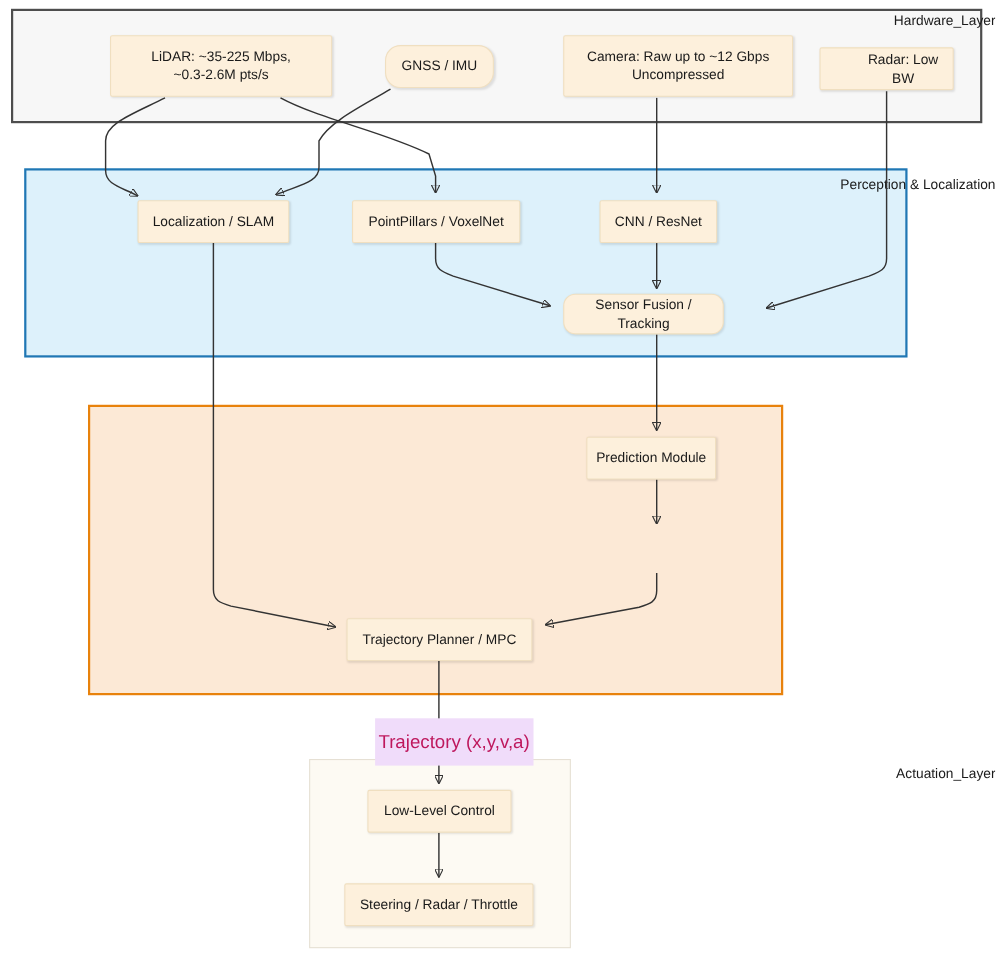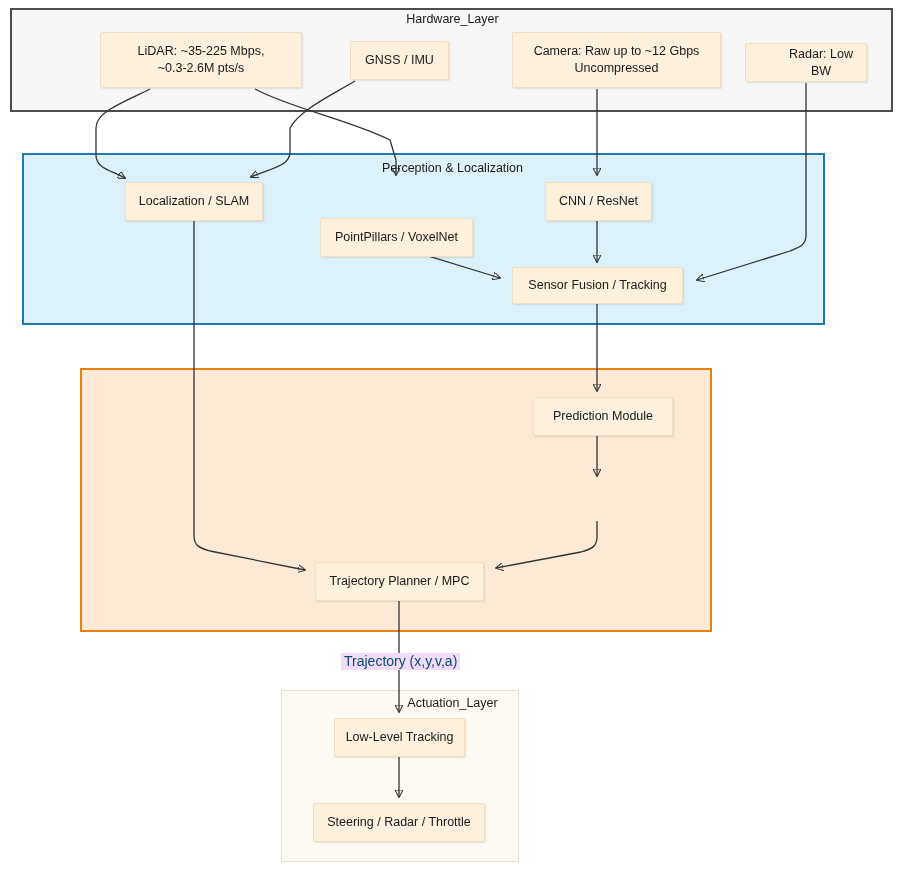"Hardware_Layer" .cluster-title { text-align: center -> right }
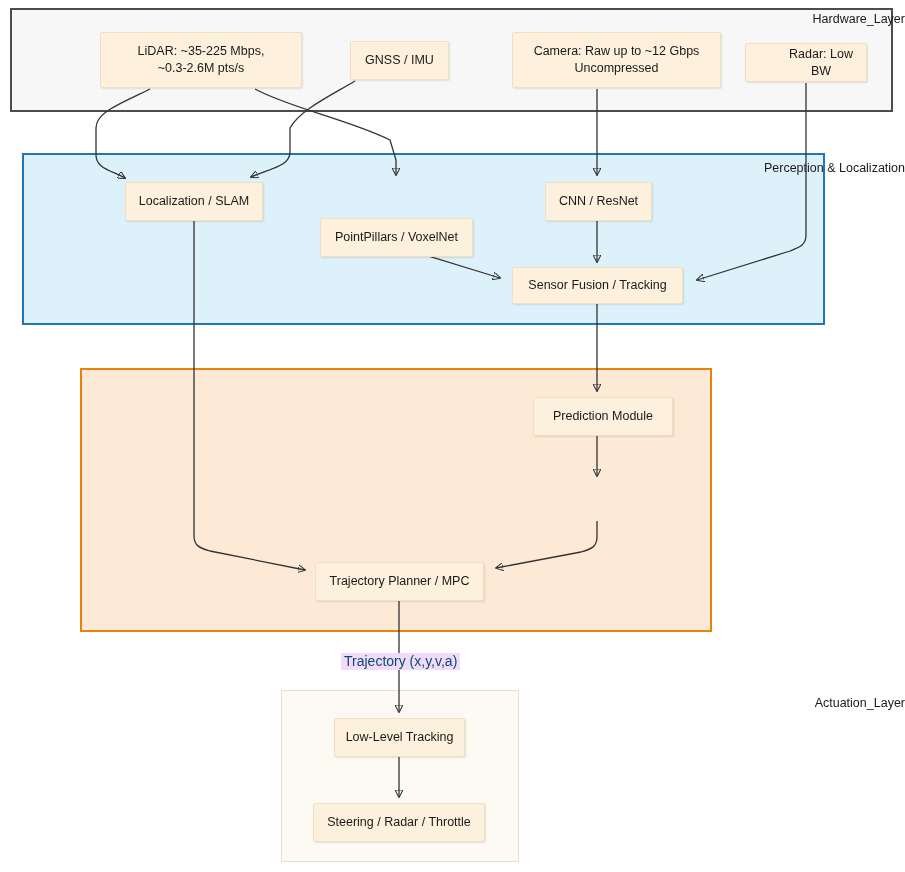"GNSS / IMU" div.node { border-radius: none -> 14px }
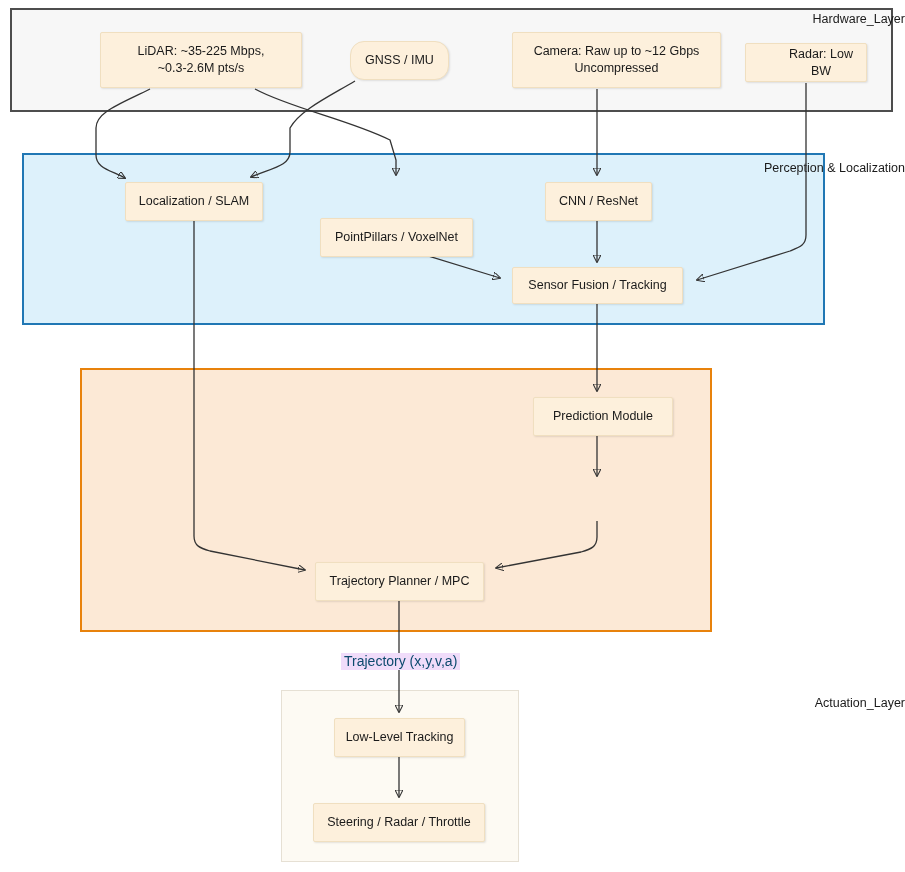"PointPillars / VoxelNet" div.node { margin-top: 36px -> none }
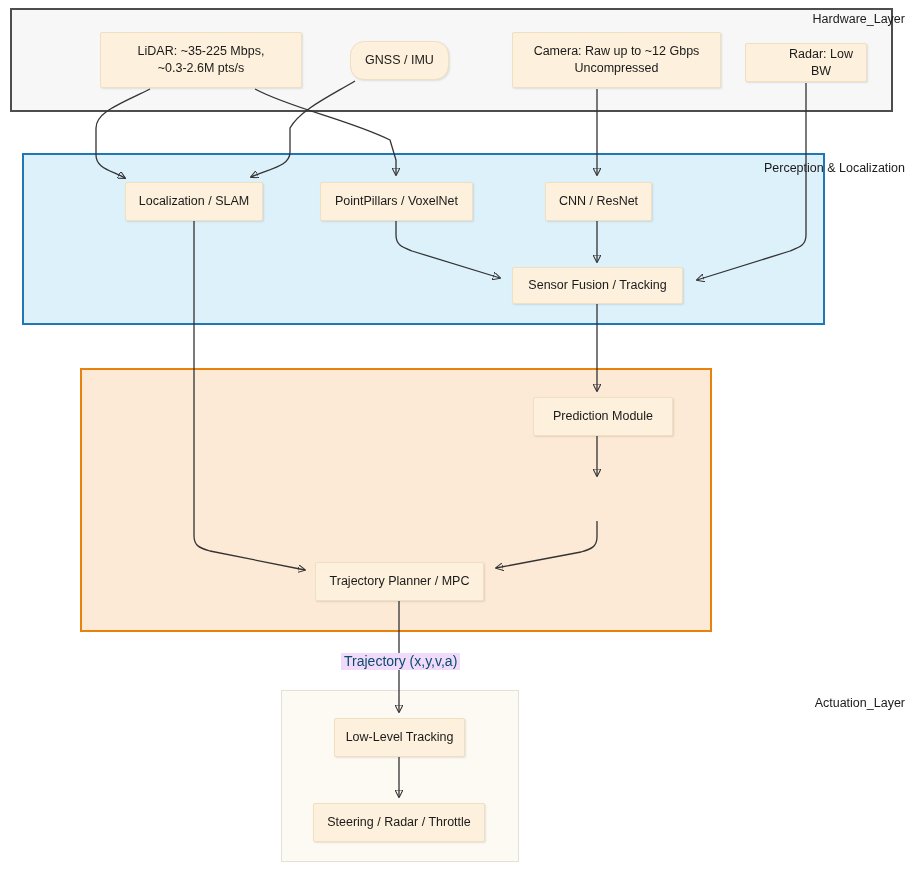"Sensor Fusion / Tracking" div.node { border-radius: none -> 11px; width: 171px -> 146px }
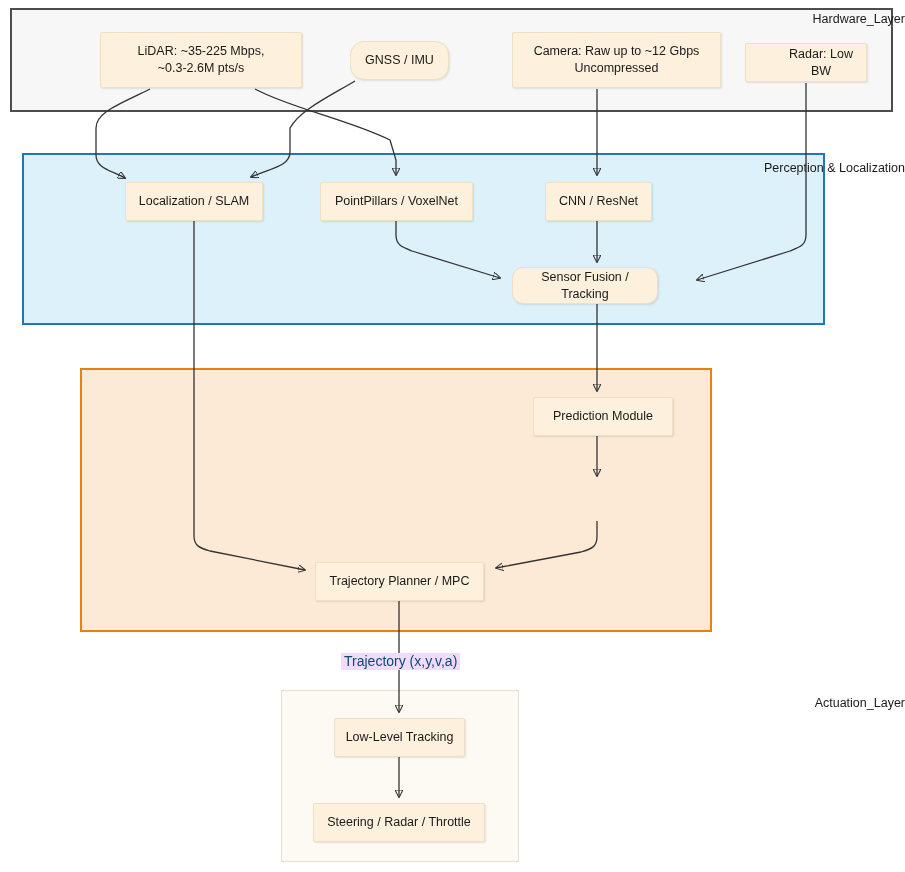"Prediction Module" div.node { width: 140px -> 118px }
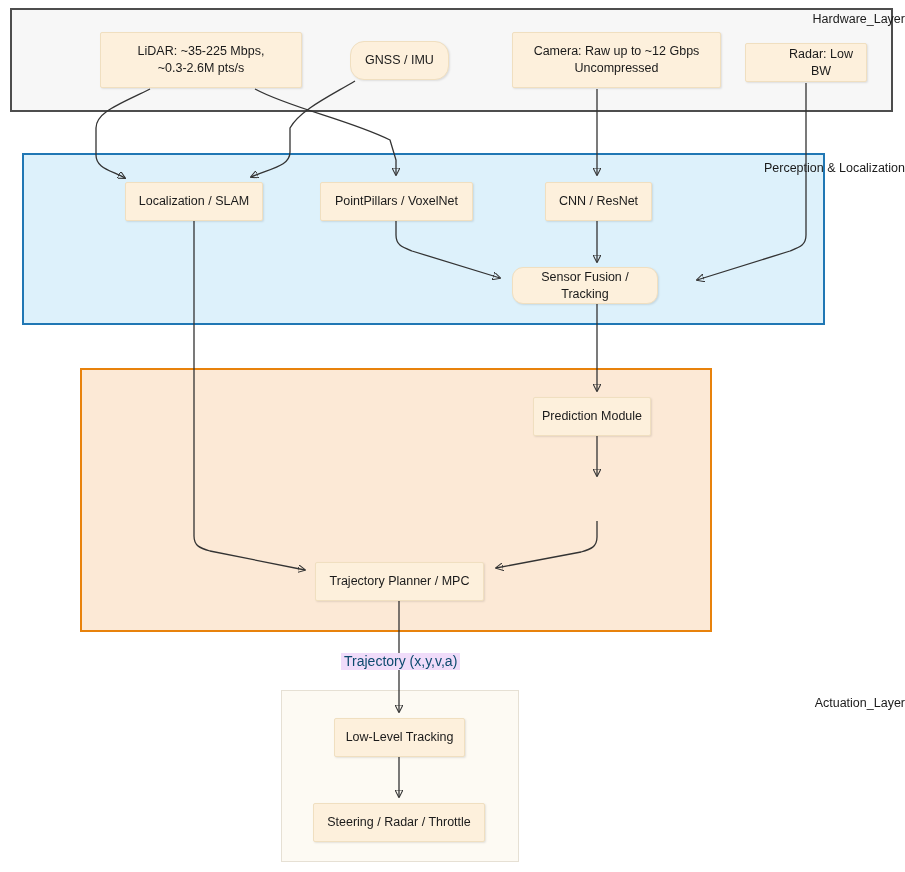"Trajectory (x,y,v,a)" .edge-label { color: #0c4a6e -> #be185d; font-size: 14px -> 17px; padding: 1px 3px -> 14px 3px }
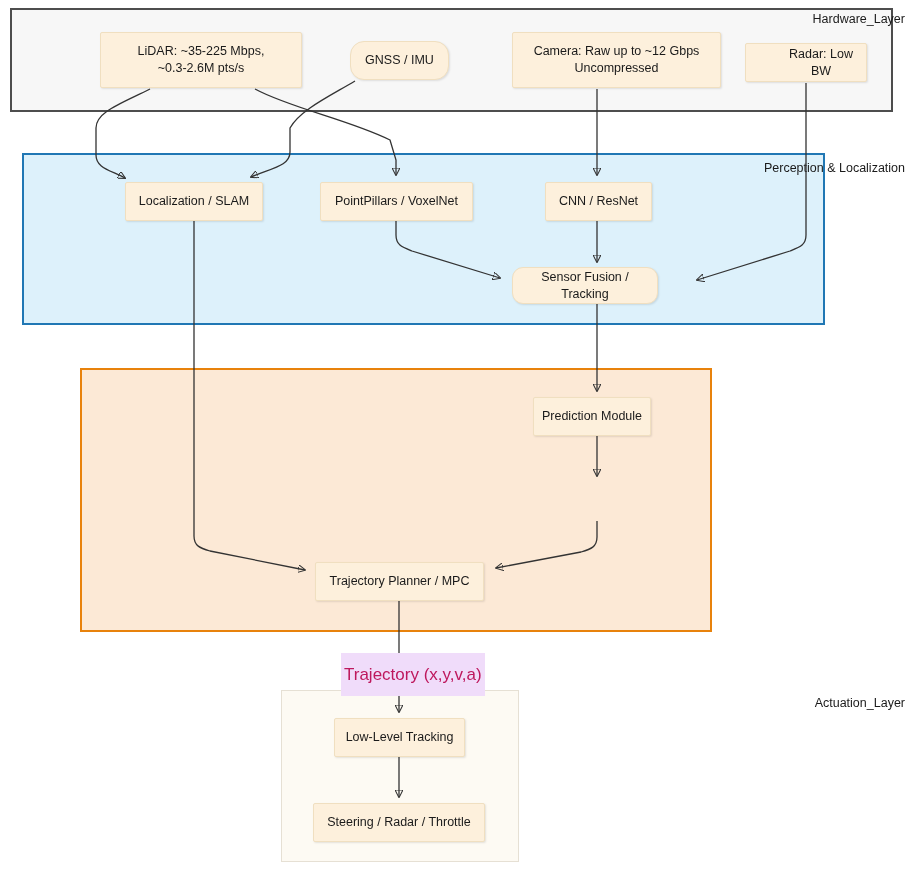"Low-Level Tracking" div.node { text: Tracking -> Control }
